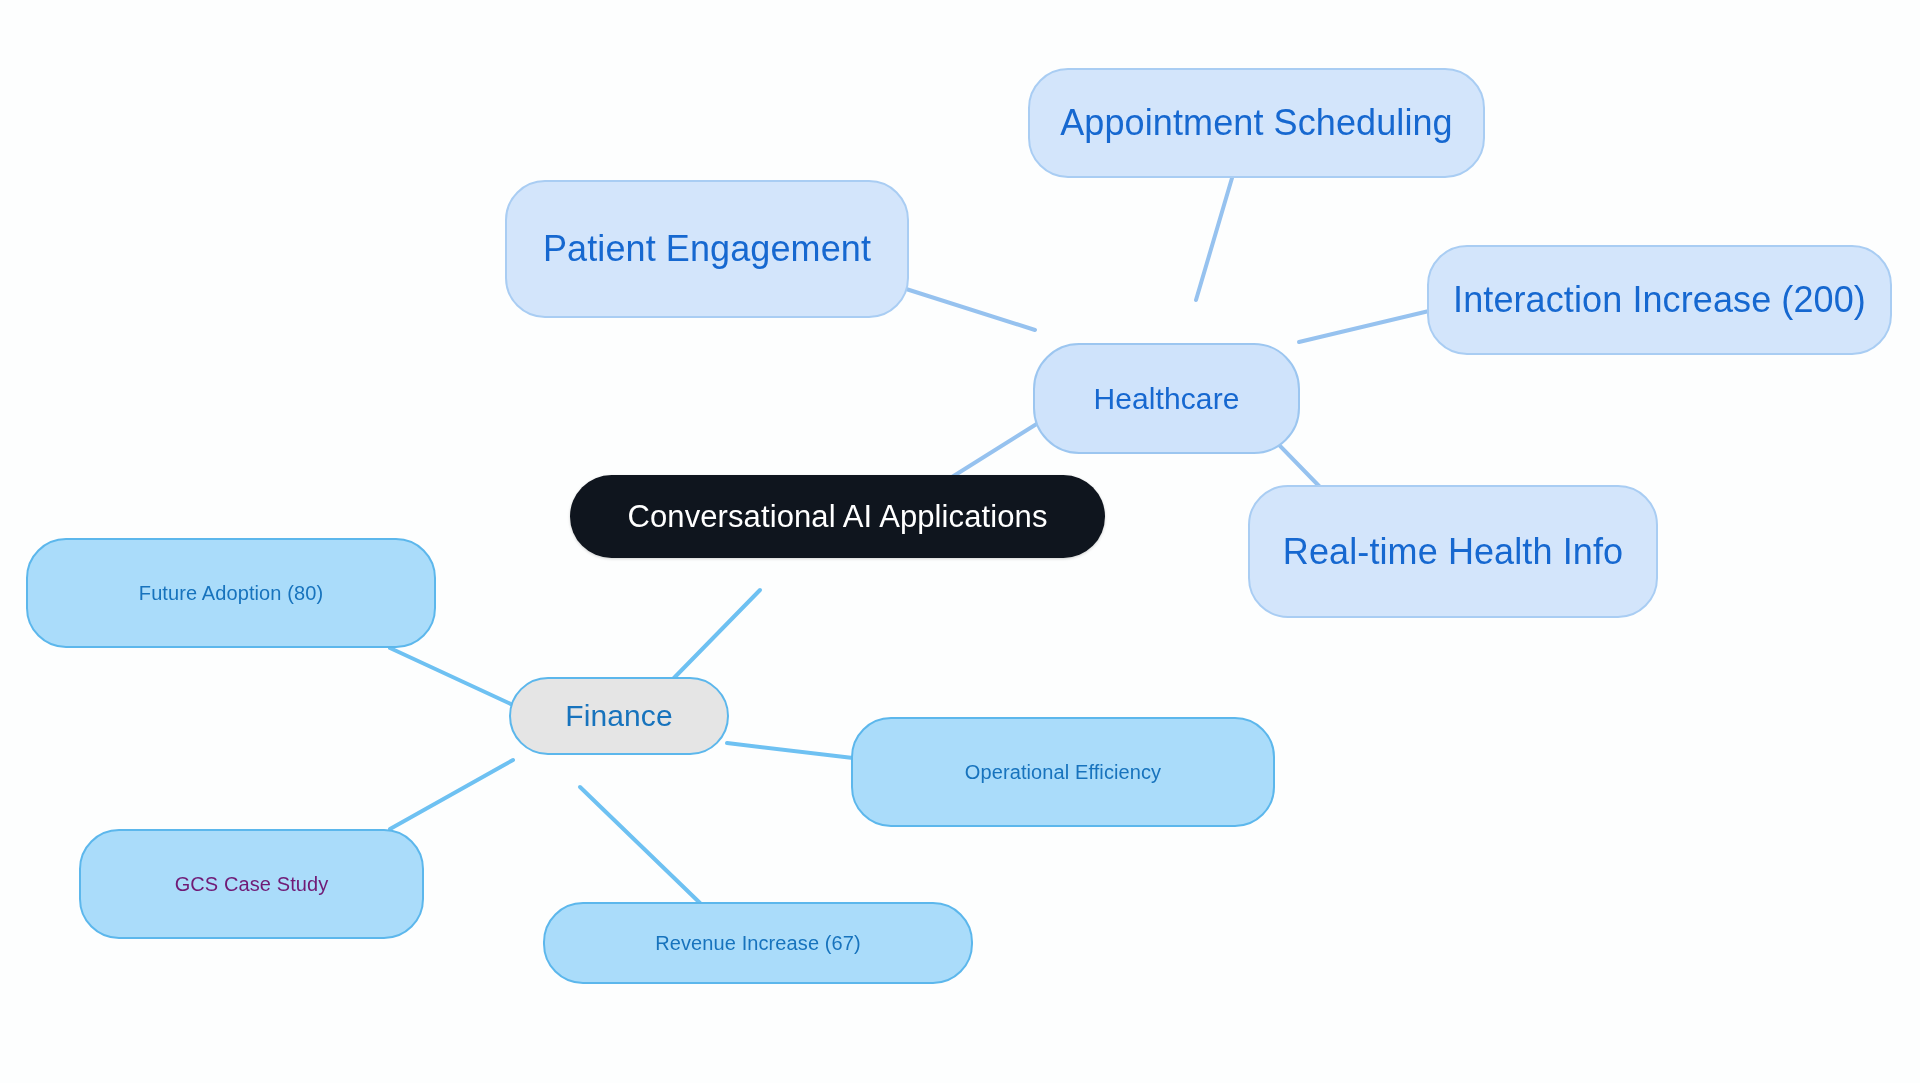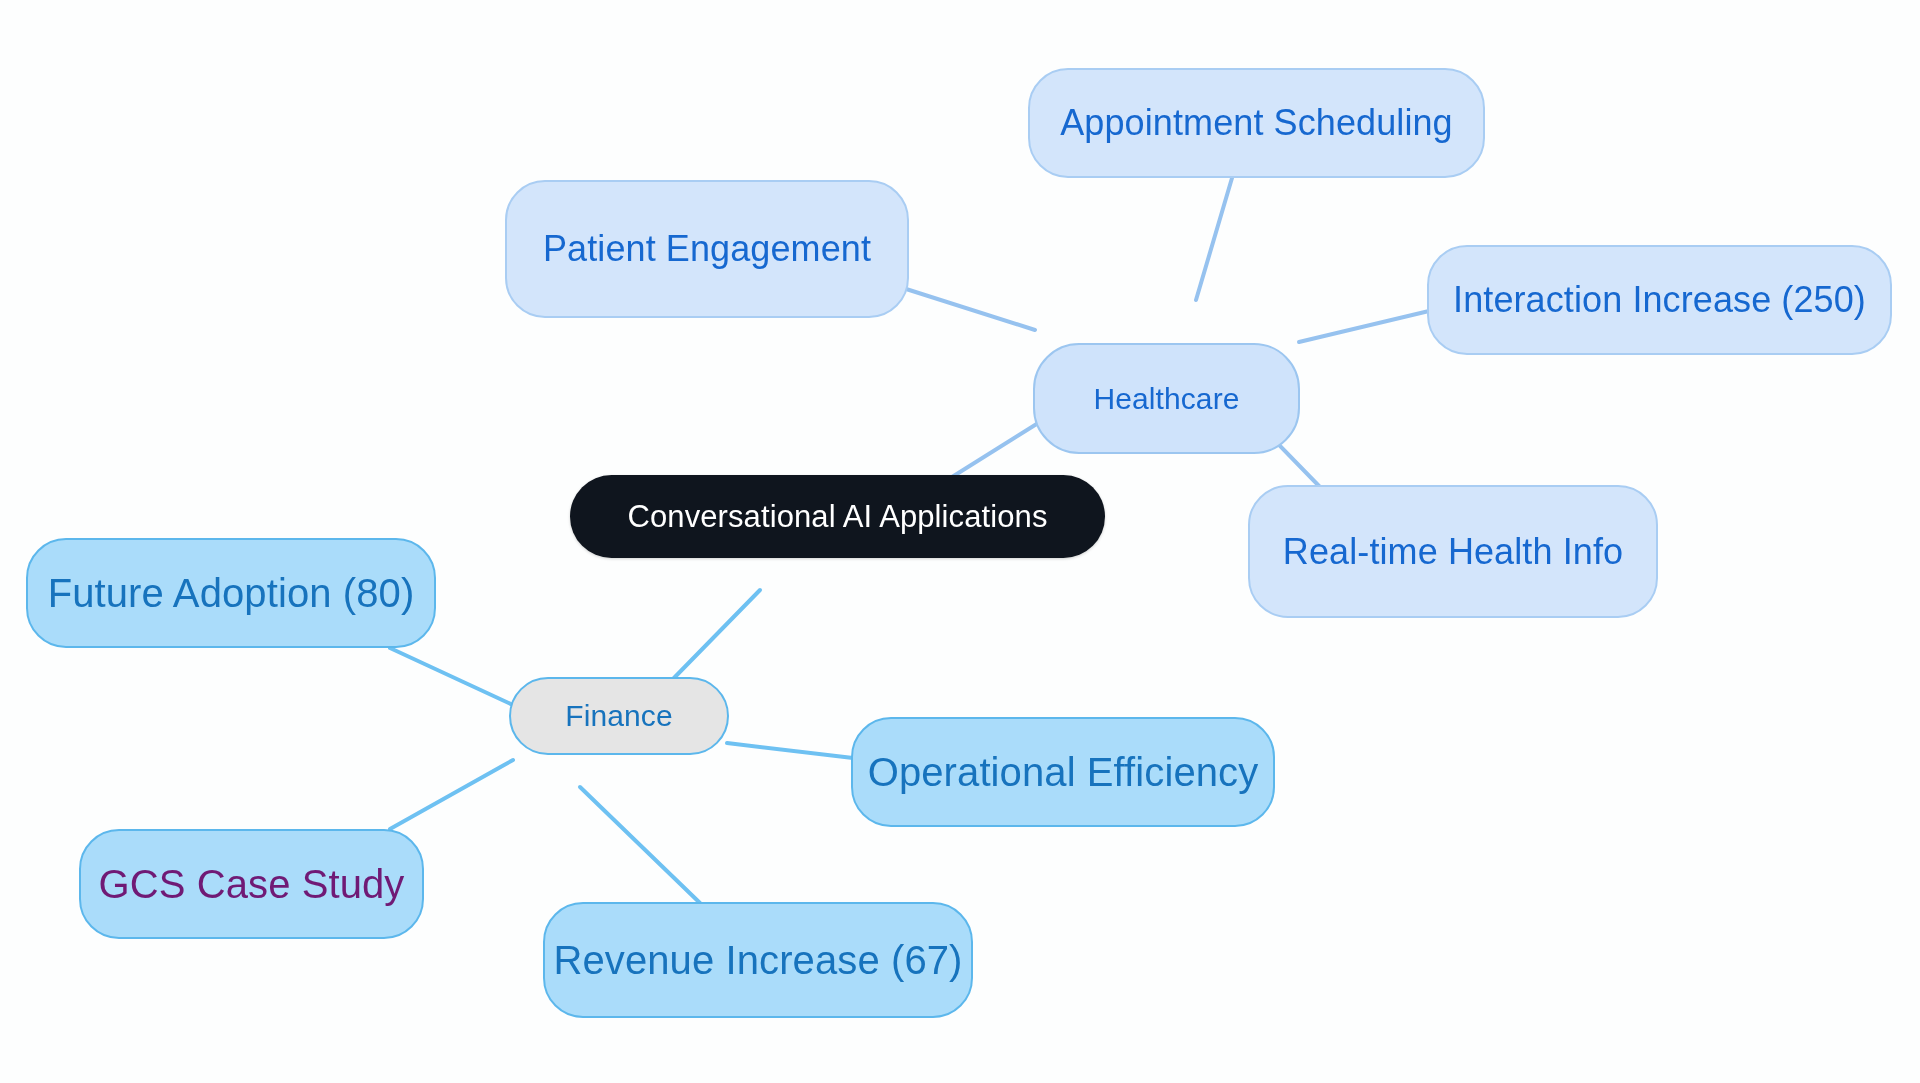"Interaction Increase (250)" span.node-label { text: 250 -> 200 }
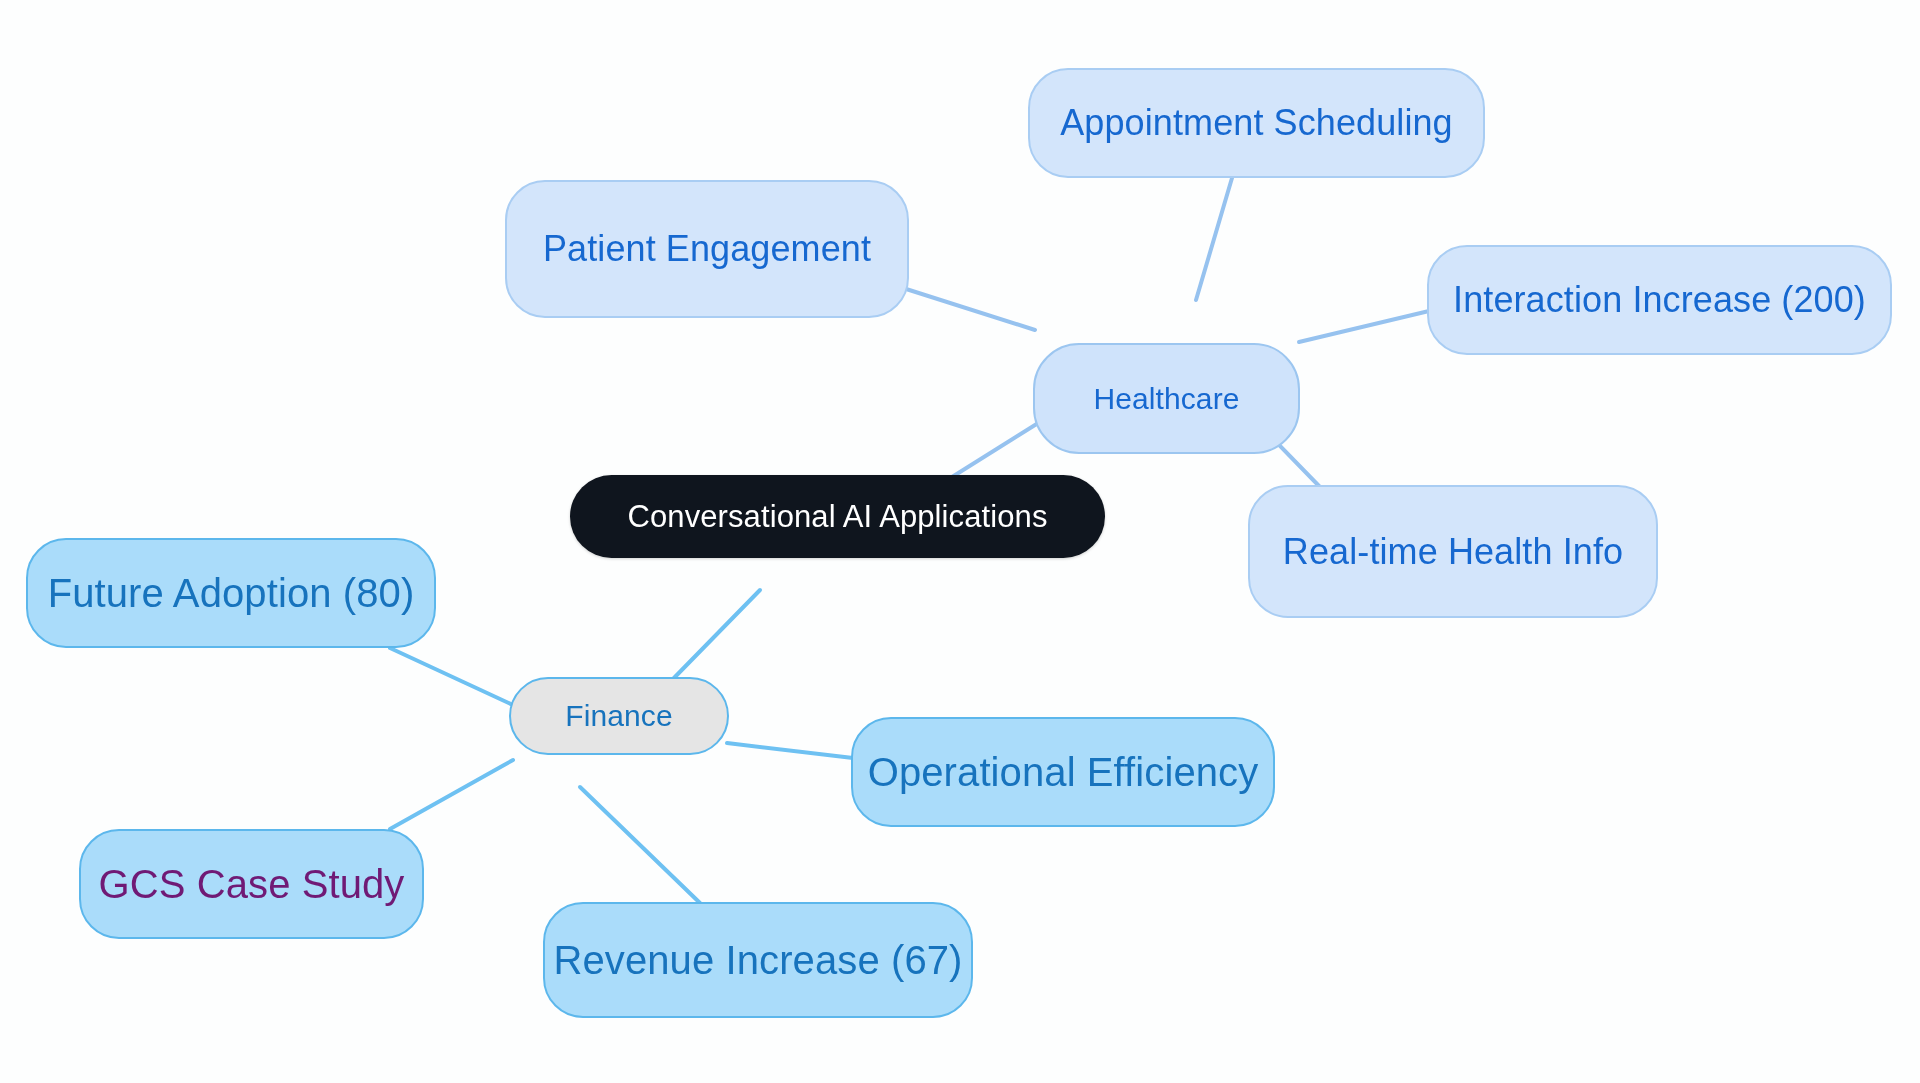"Future Adoption (80)" .node-fin { font-size: 40px -> 20px }
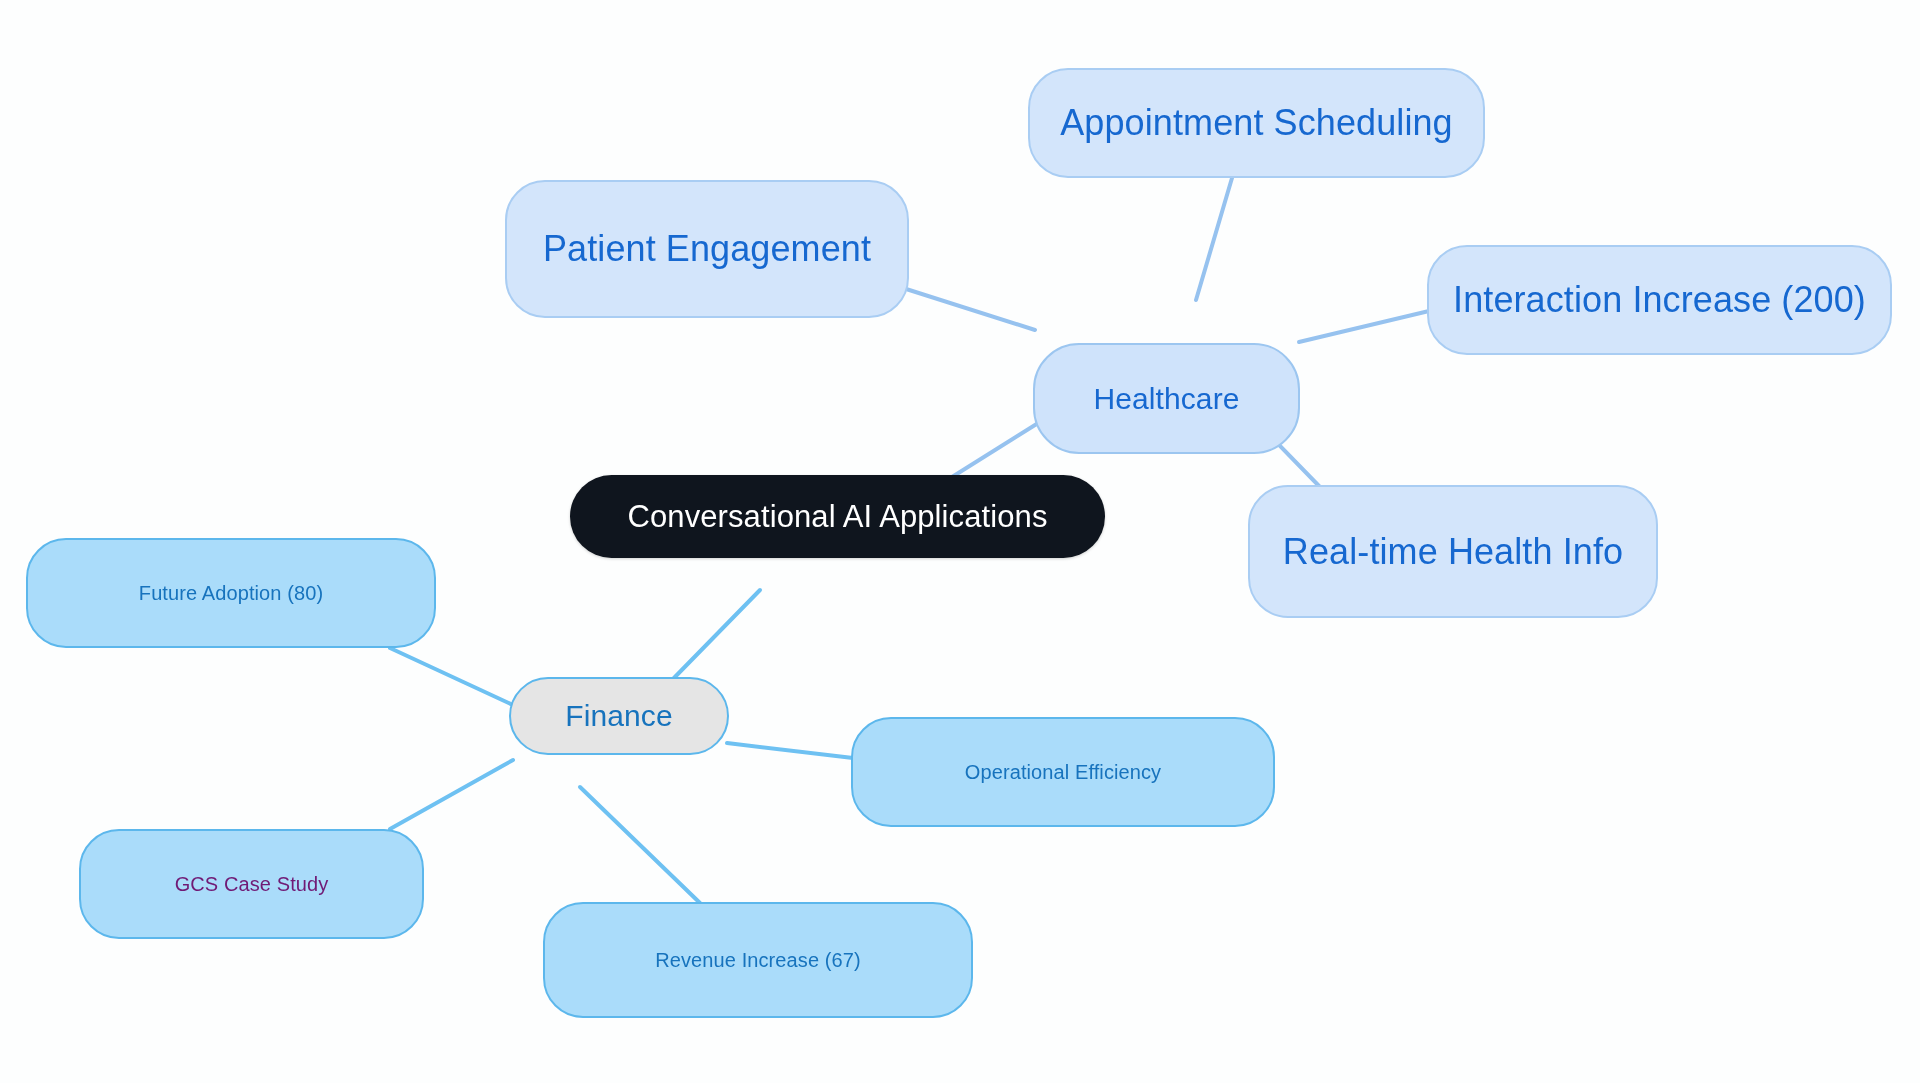"Revenue Increase (67)" div.node { height: 116px -> 82px }
